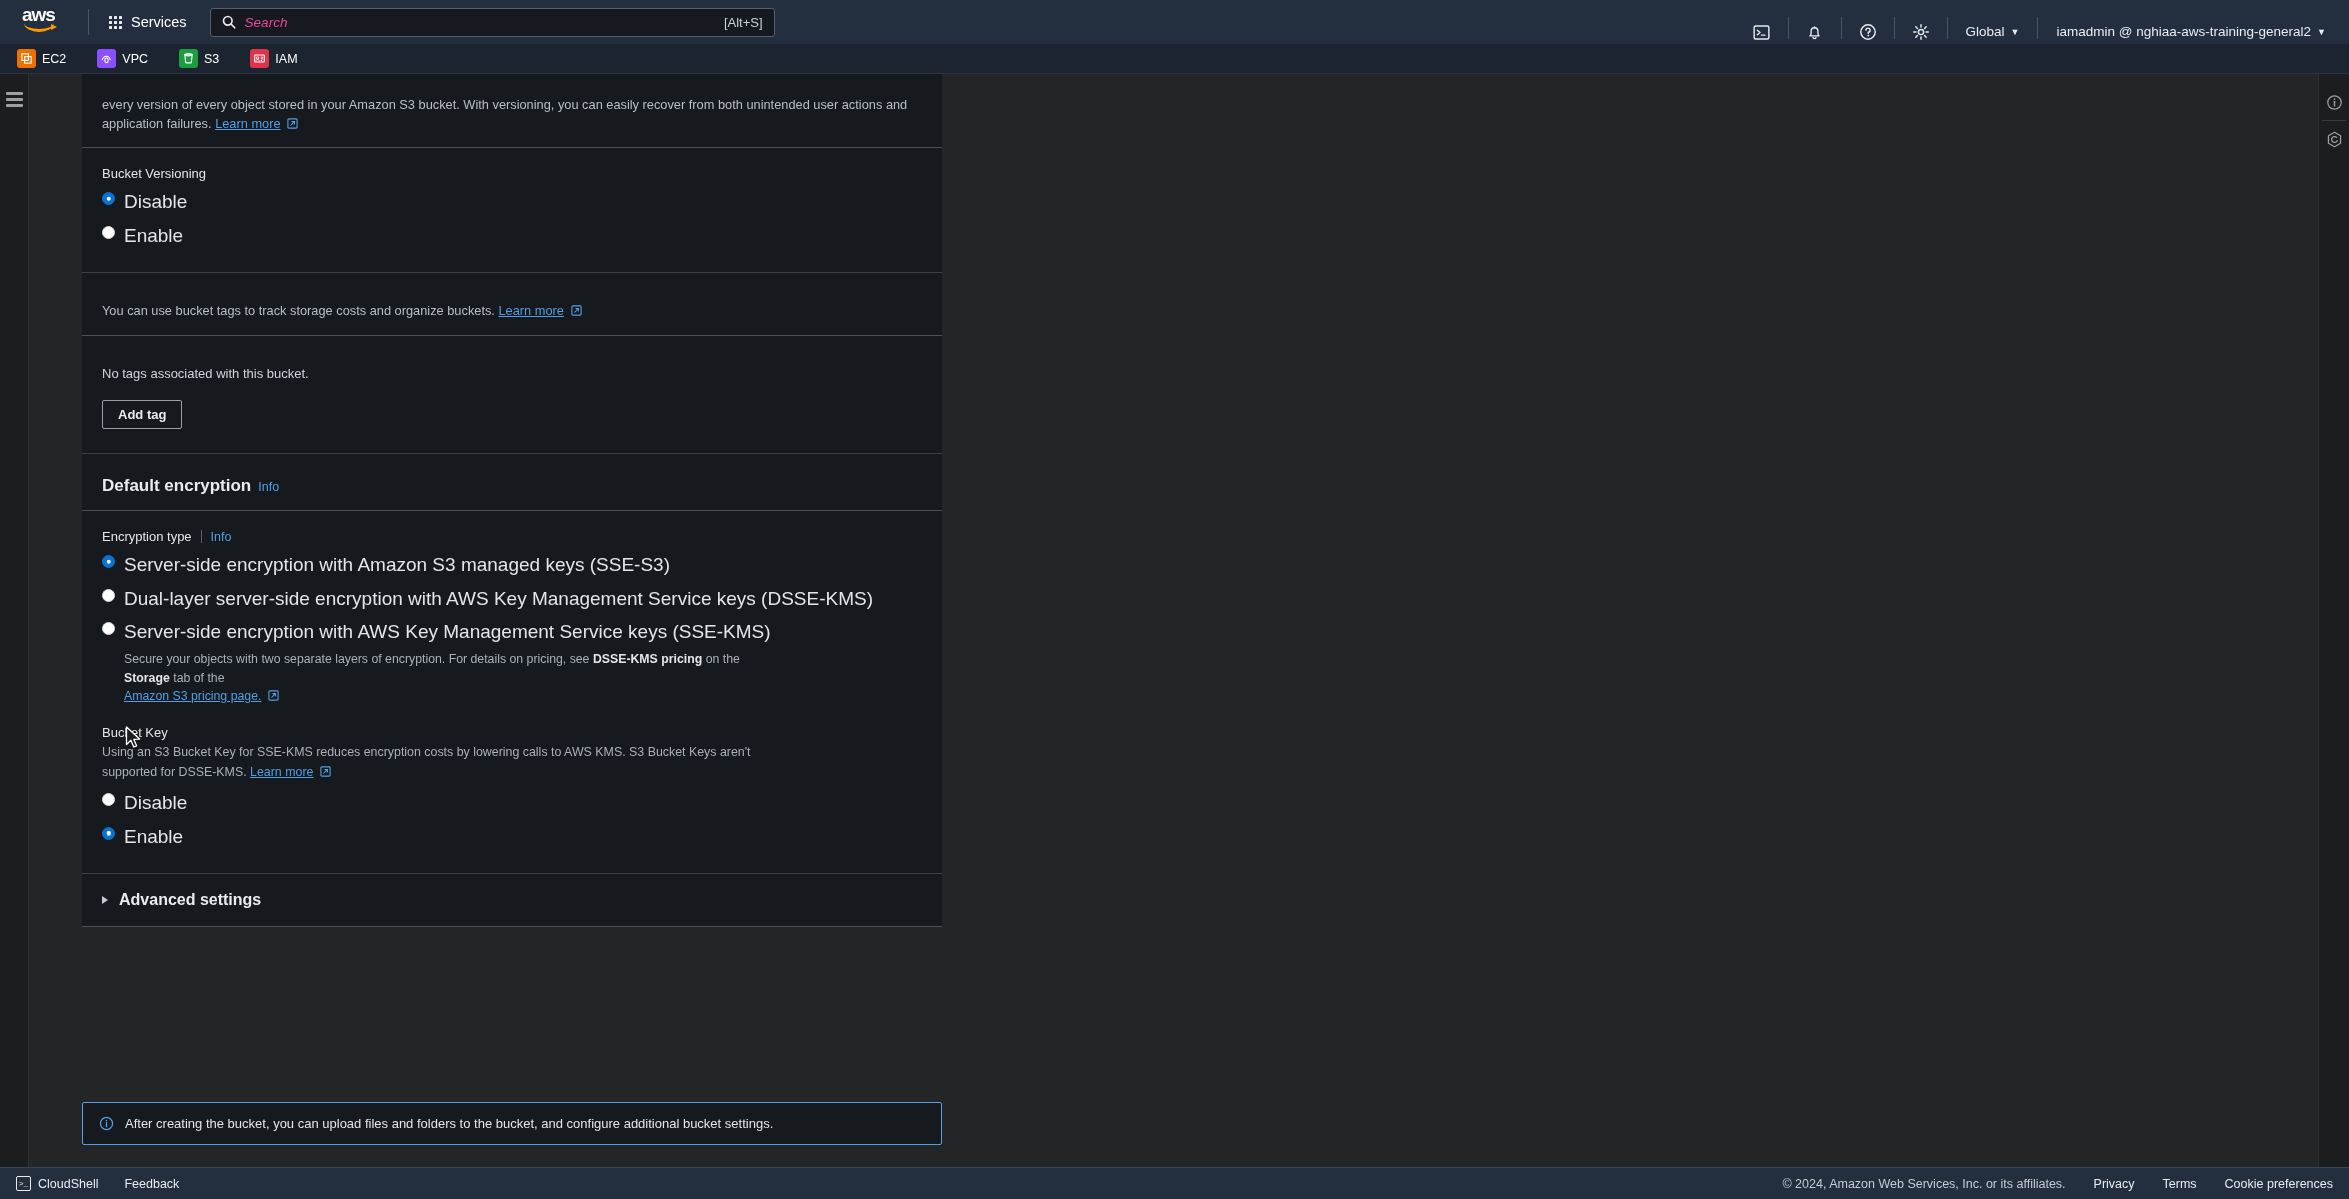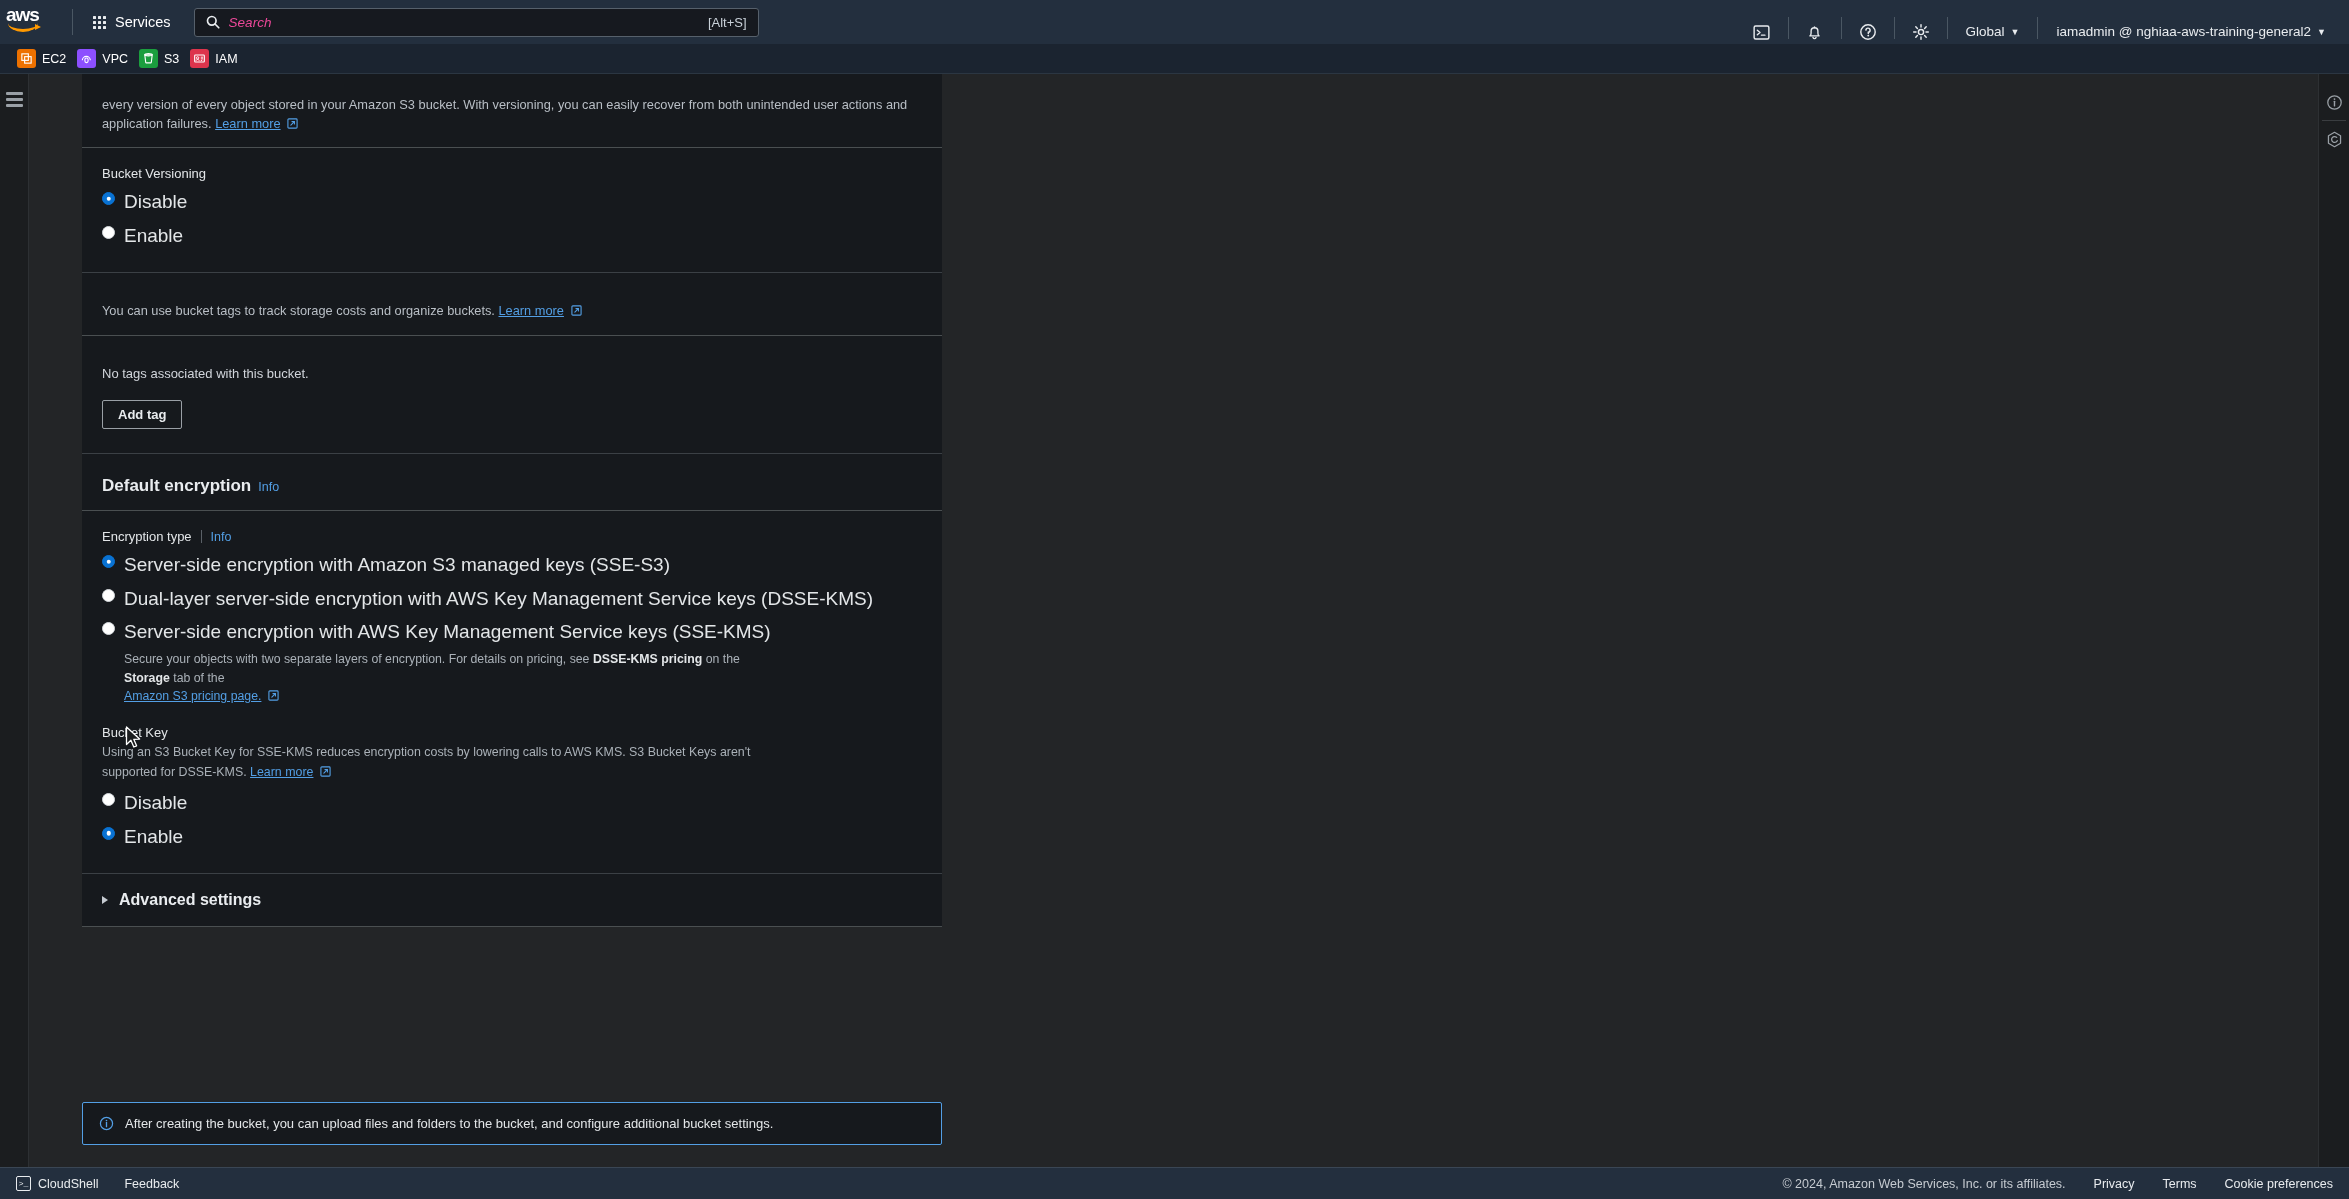"aws" .topnav { padding: 0 12px 0 6px -> 0 12px 0 22px }
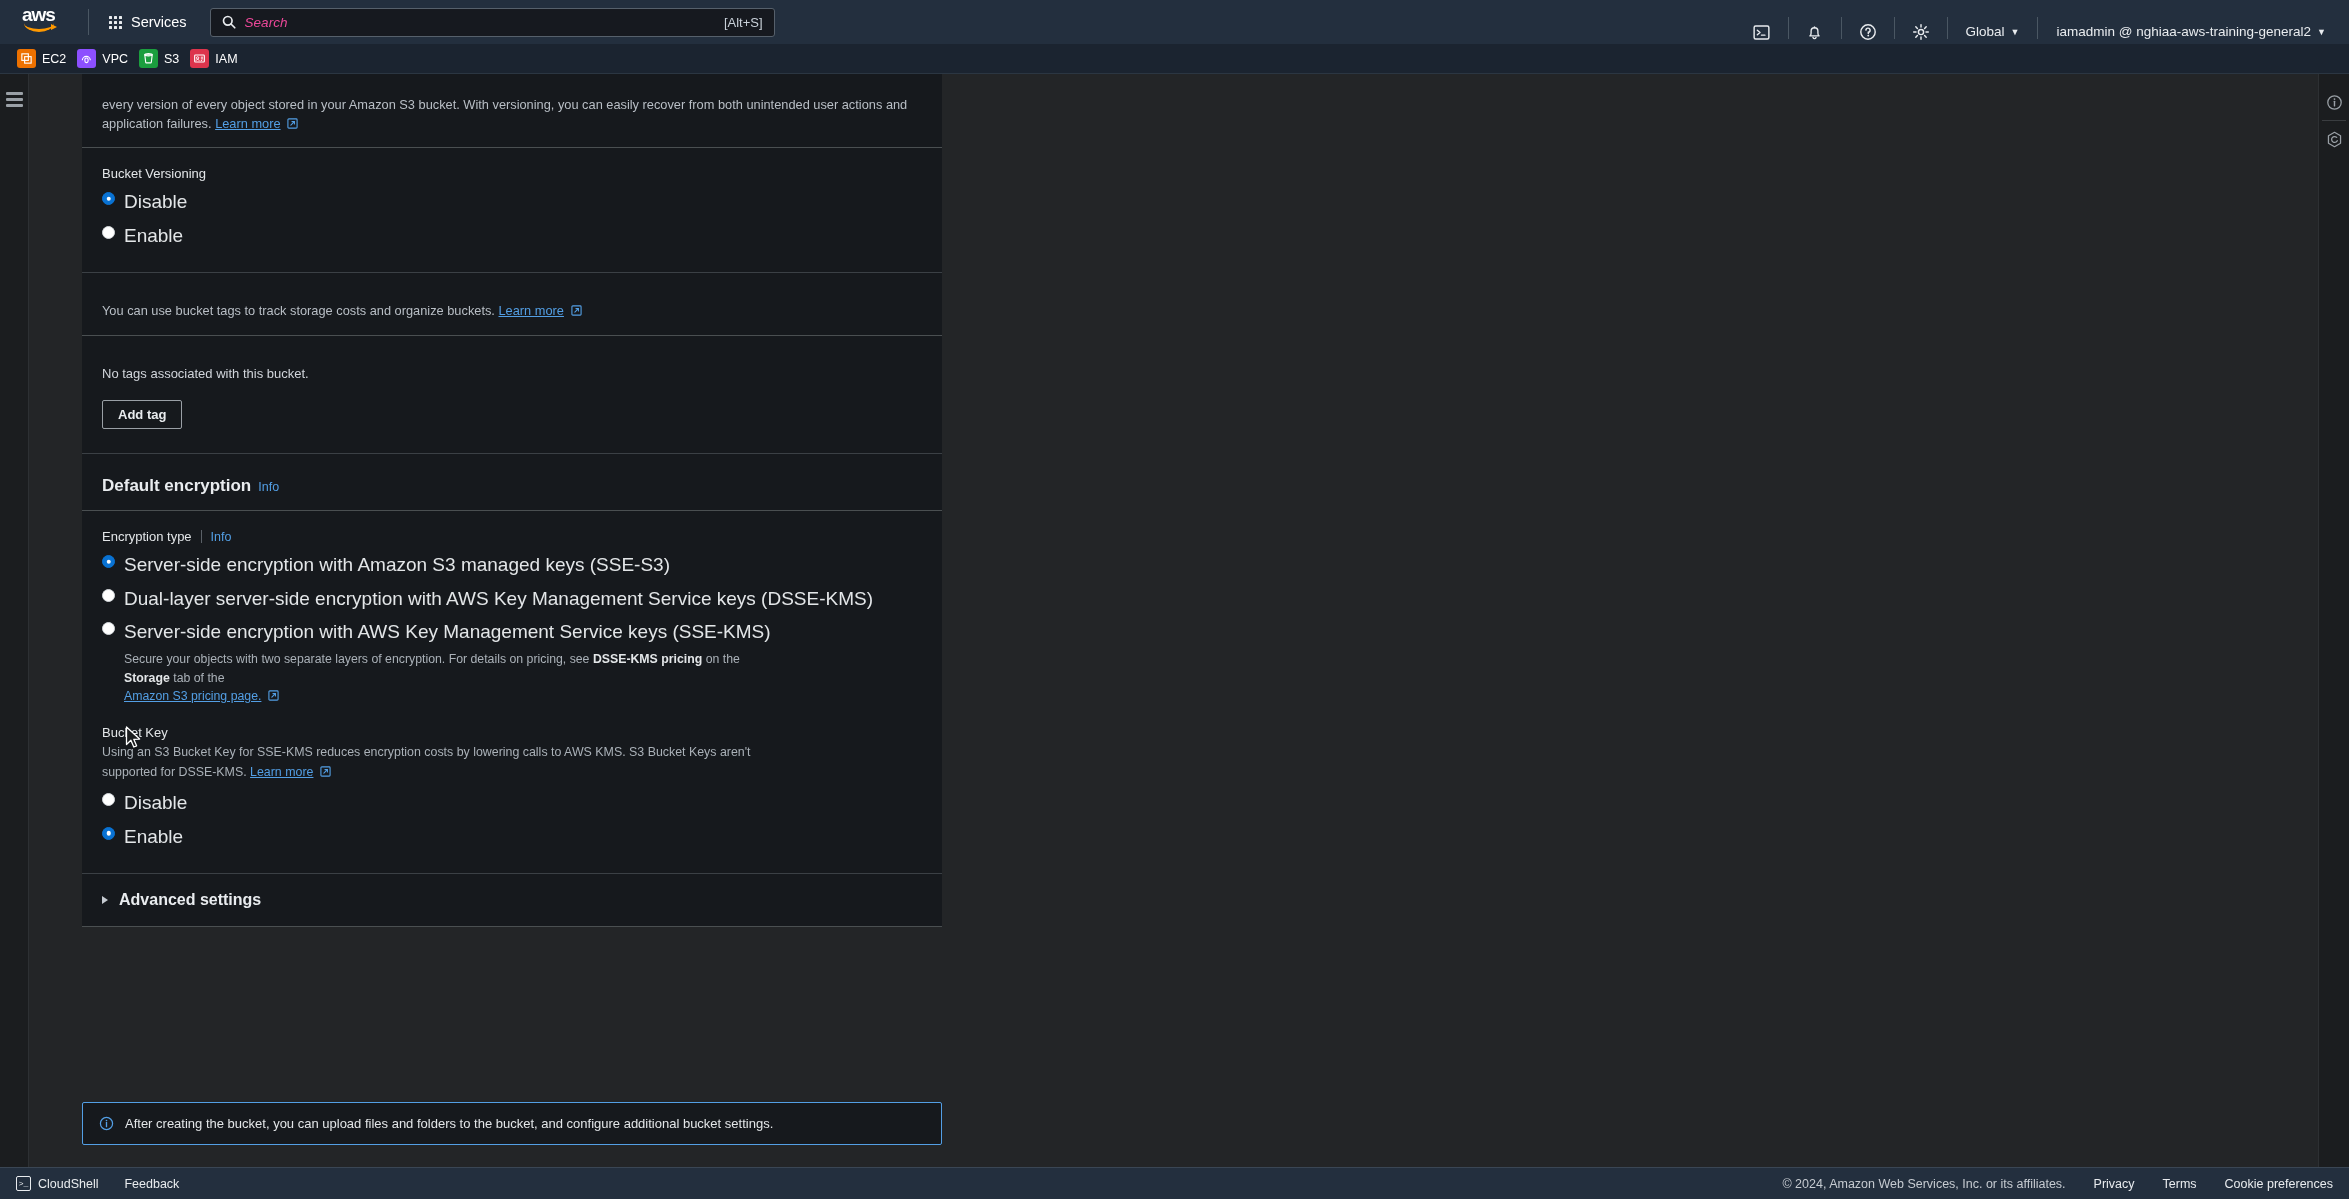"EC2" .shortcutbar { gap: 0 -> 20px }
